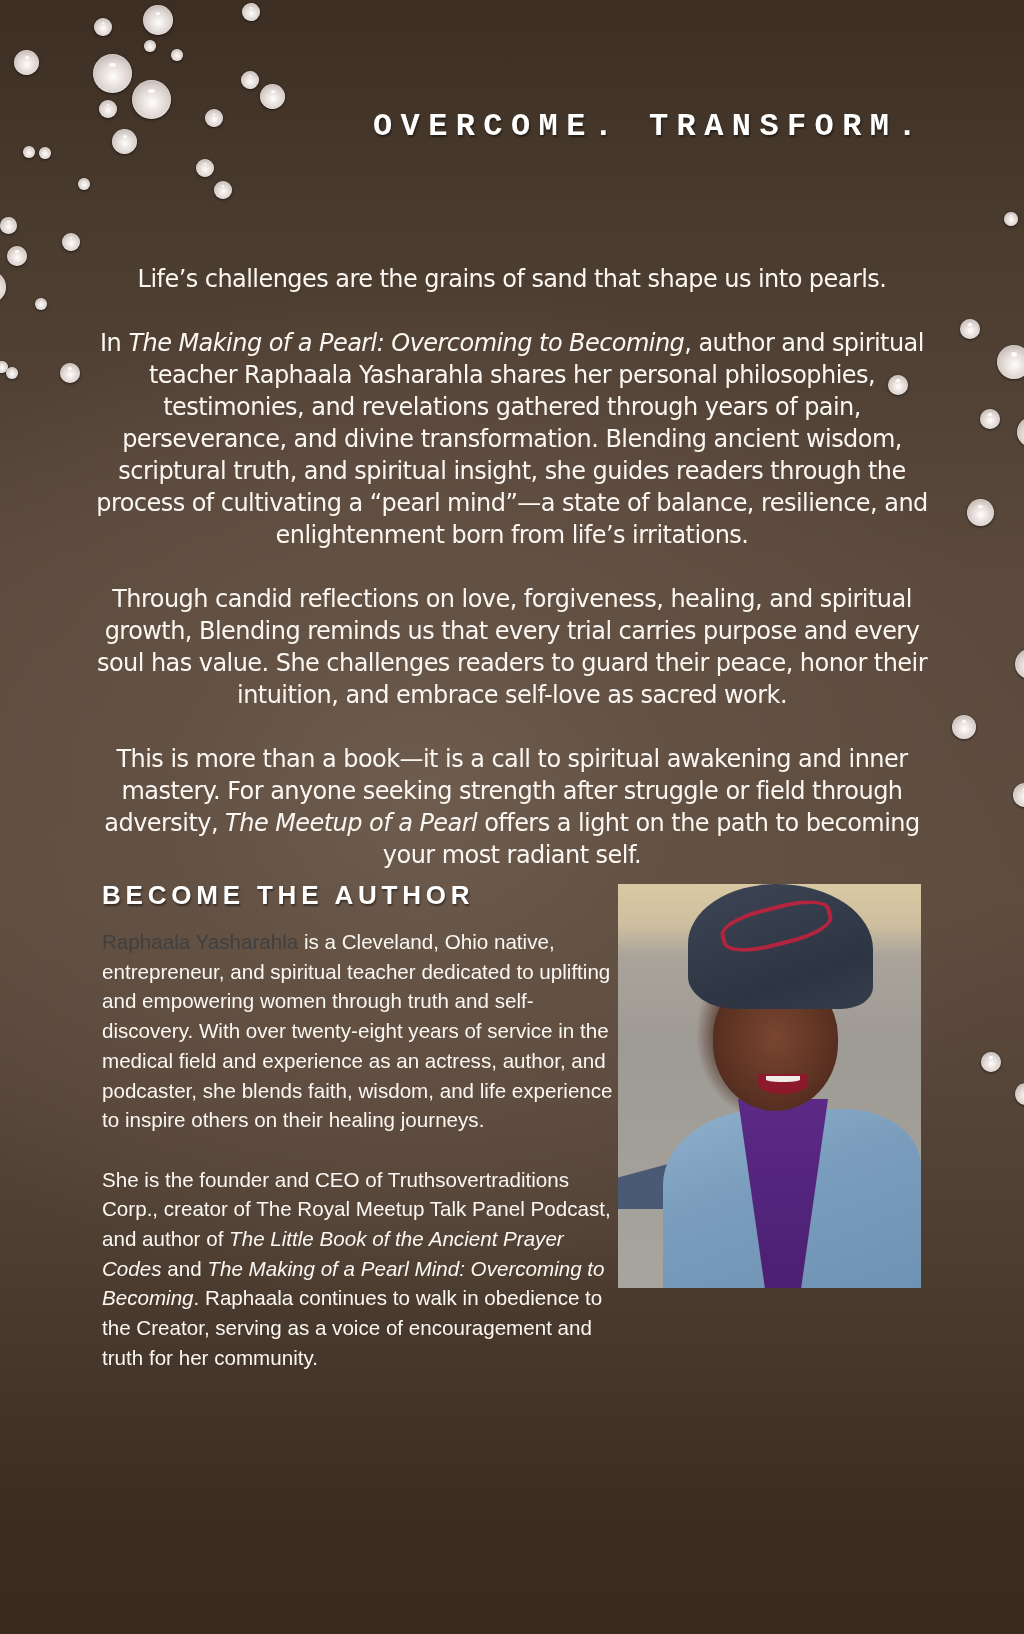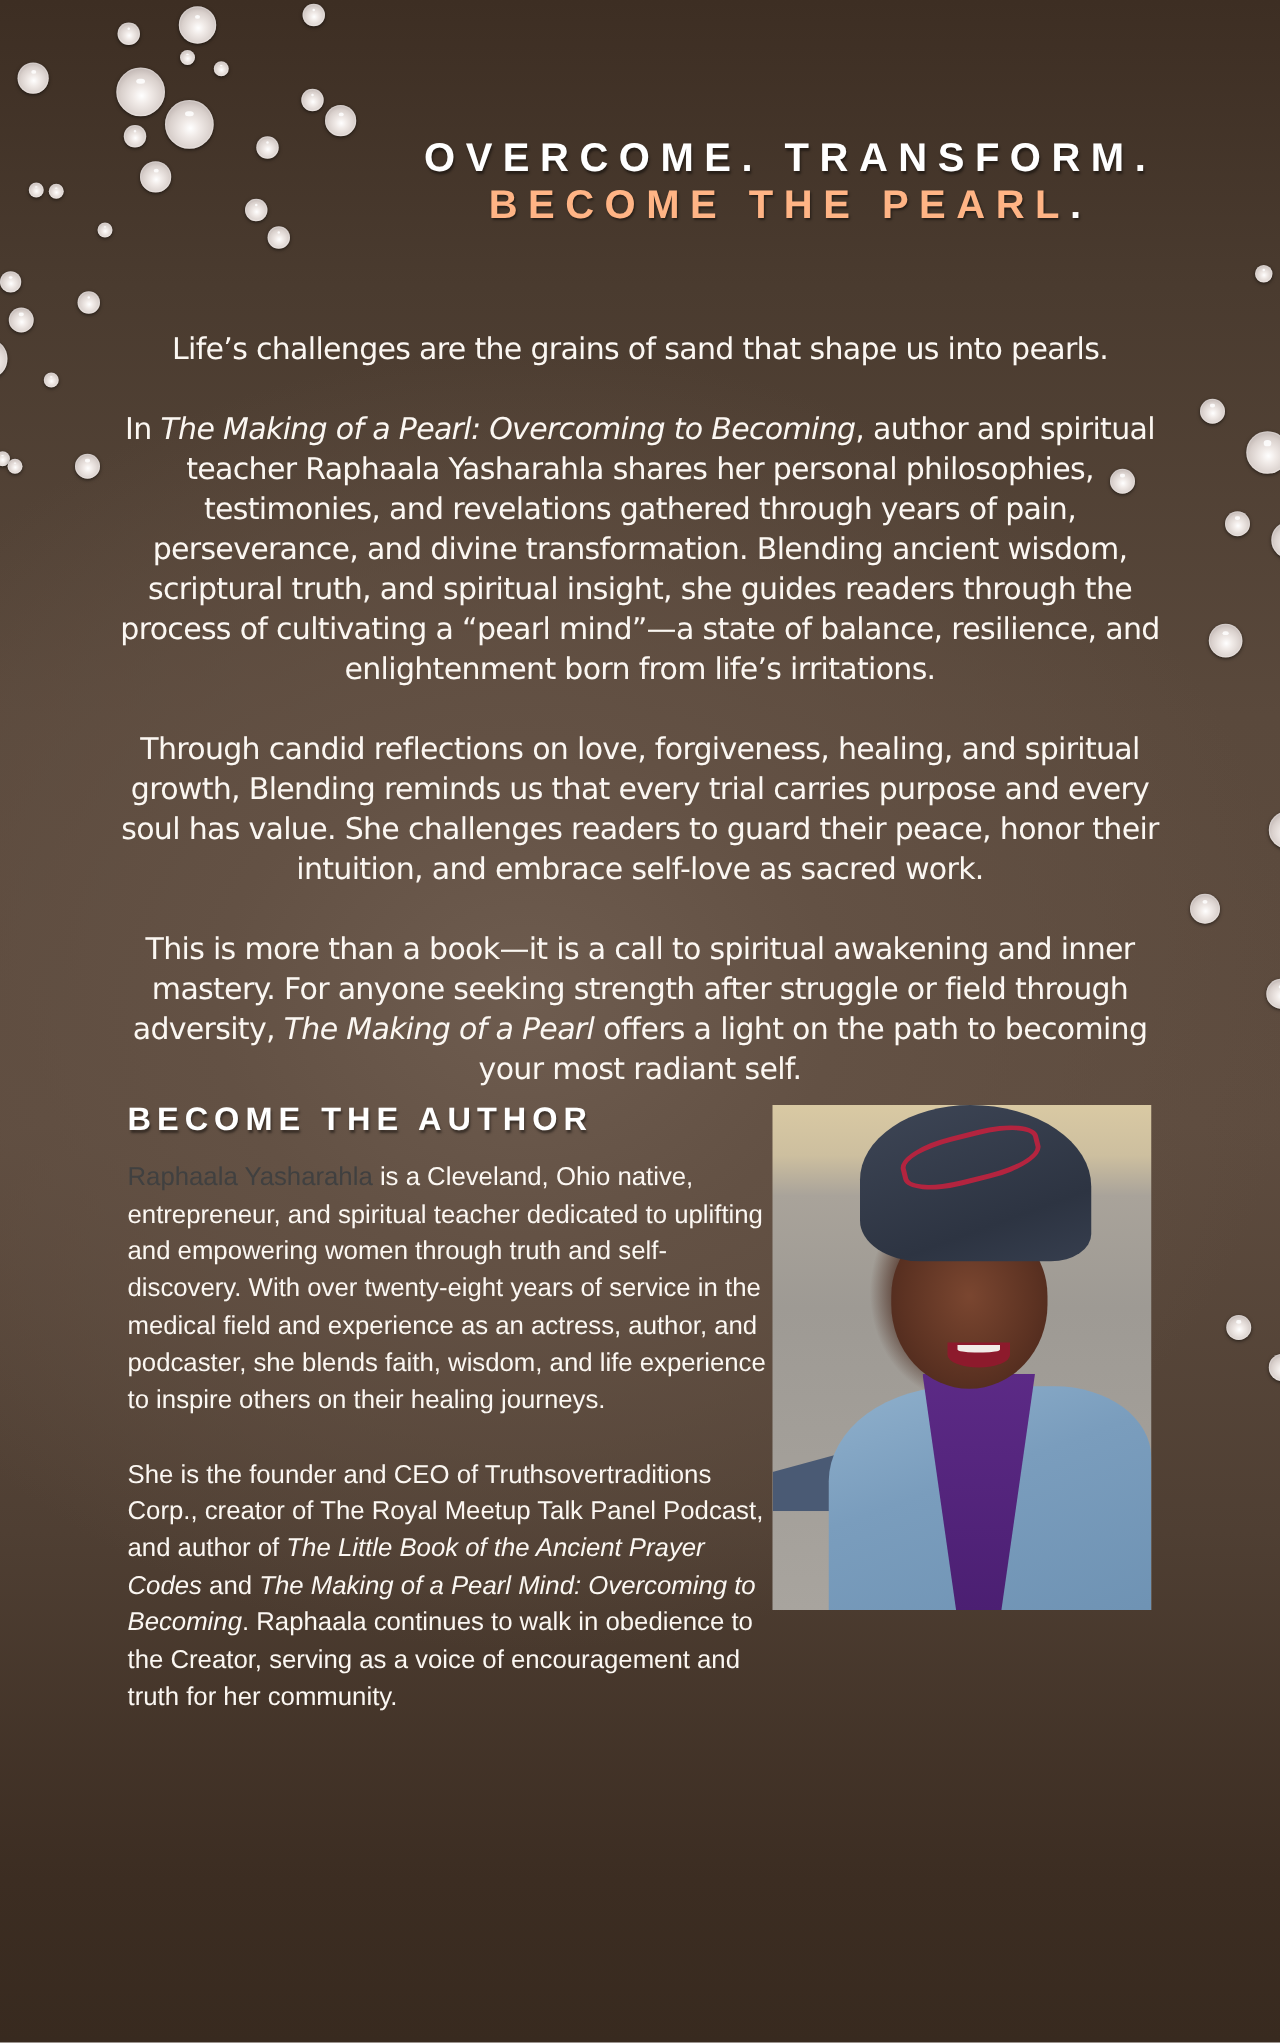"OVERCOME. TRANSFORM." .headline { font-family: Liberation Sans, sans-serif -> Liberation Mono, monospace; text-align: center -> right }
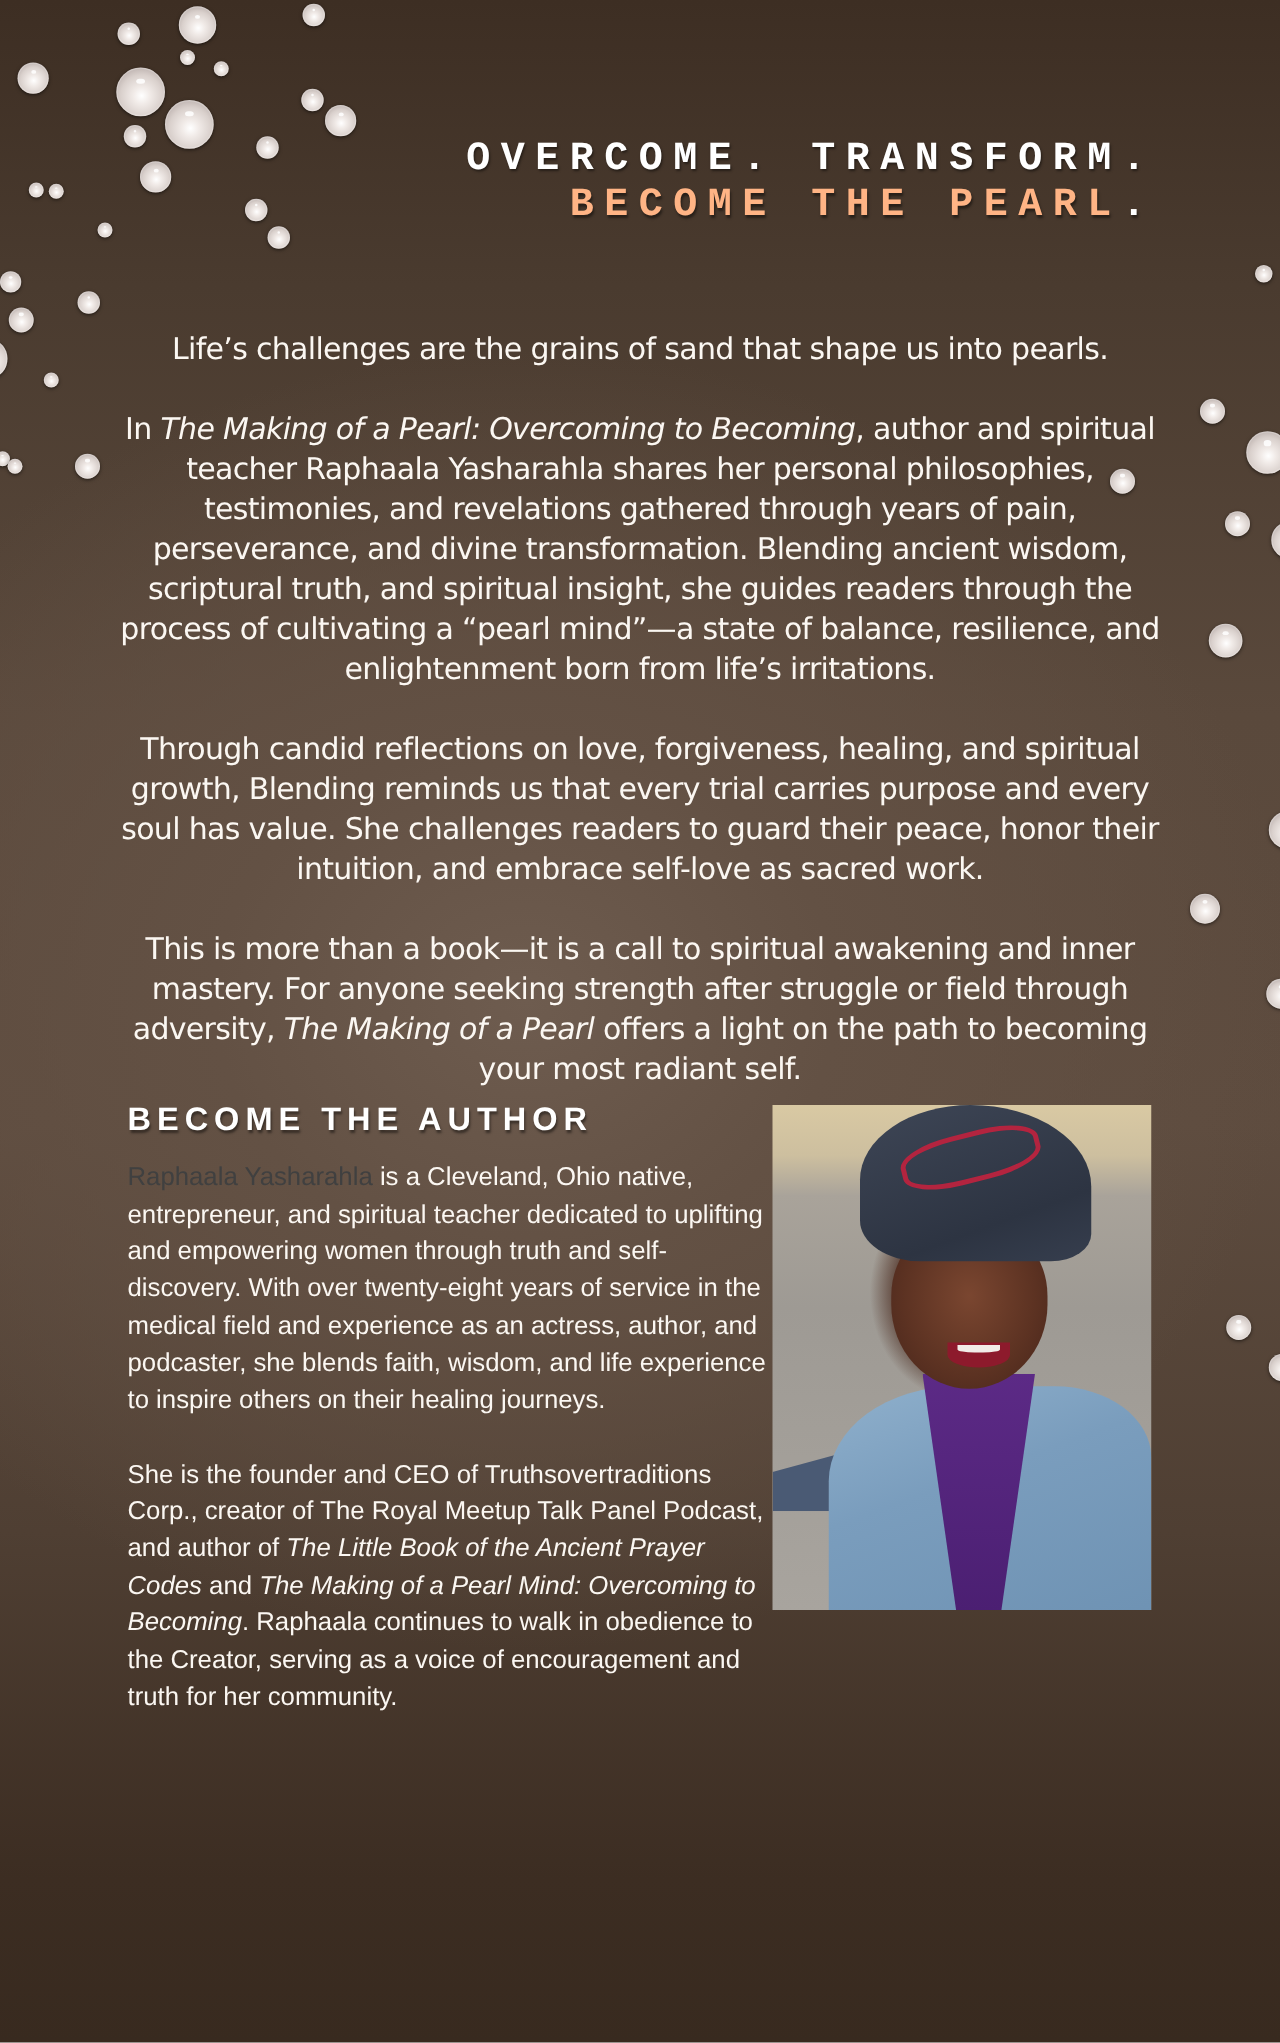"BECOME THE PEARL." div { html: <div><span>BECOME THE PEARL</span><span>.</span></div> -> none }
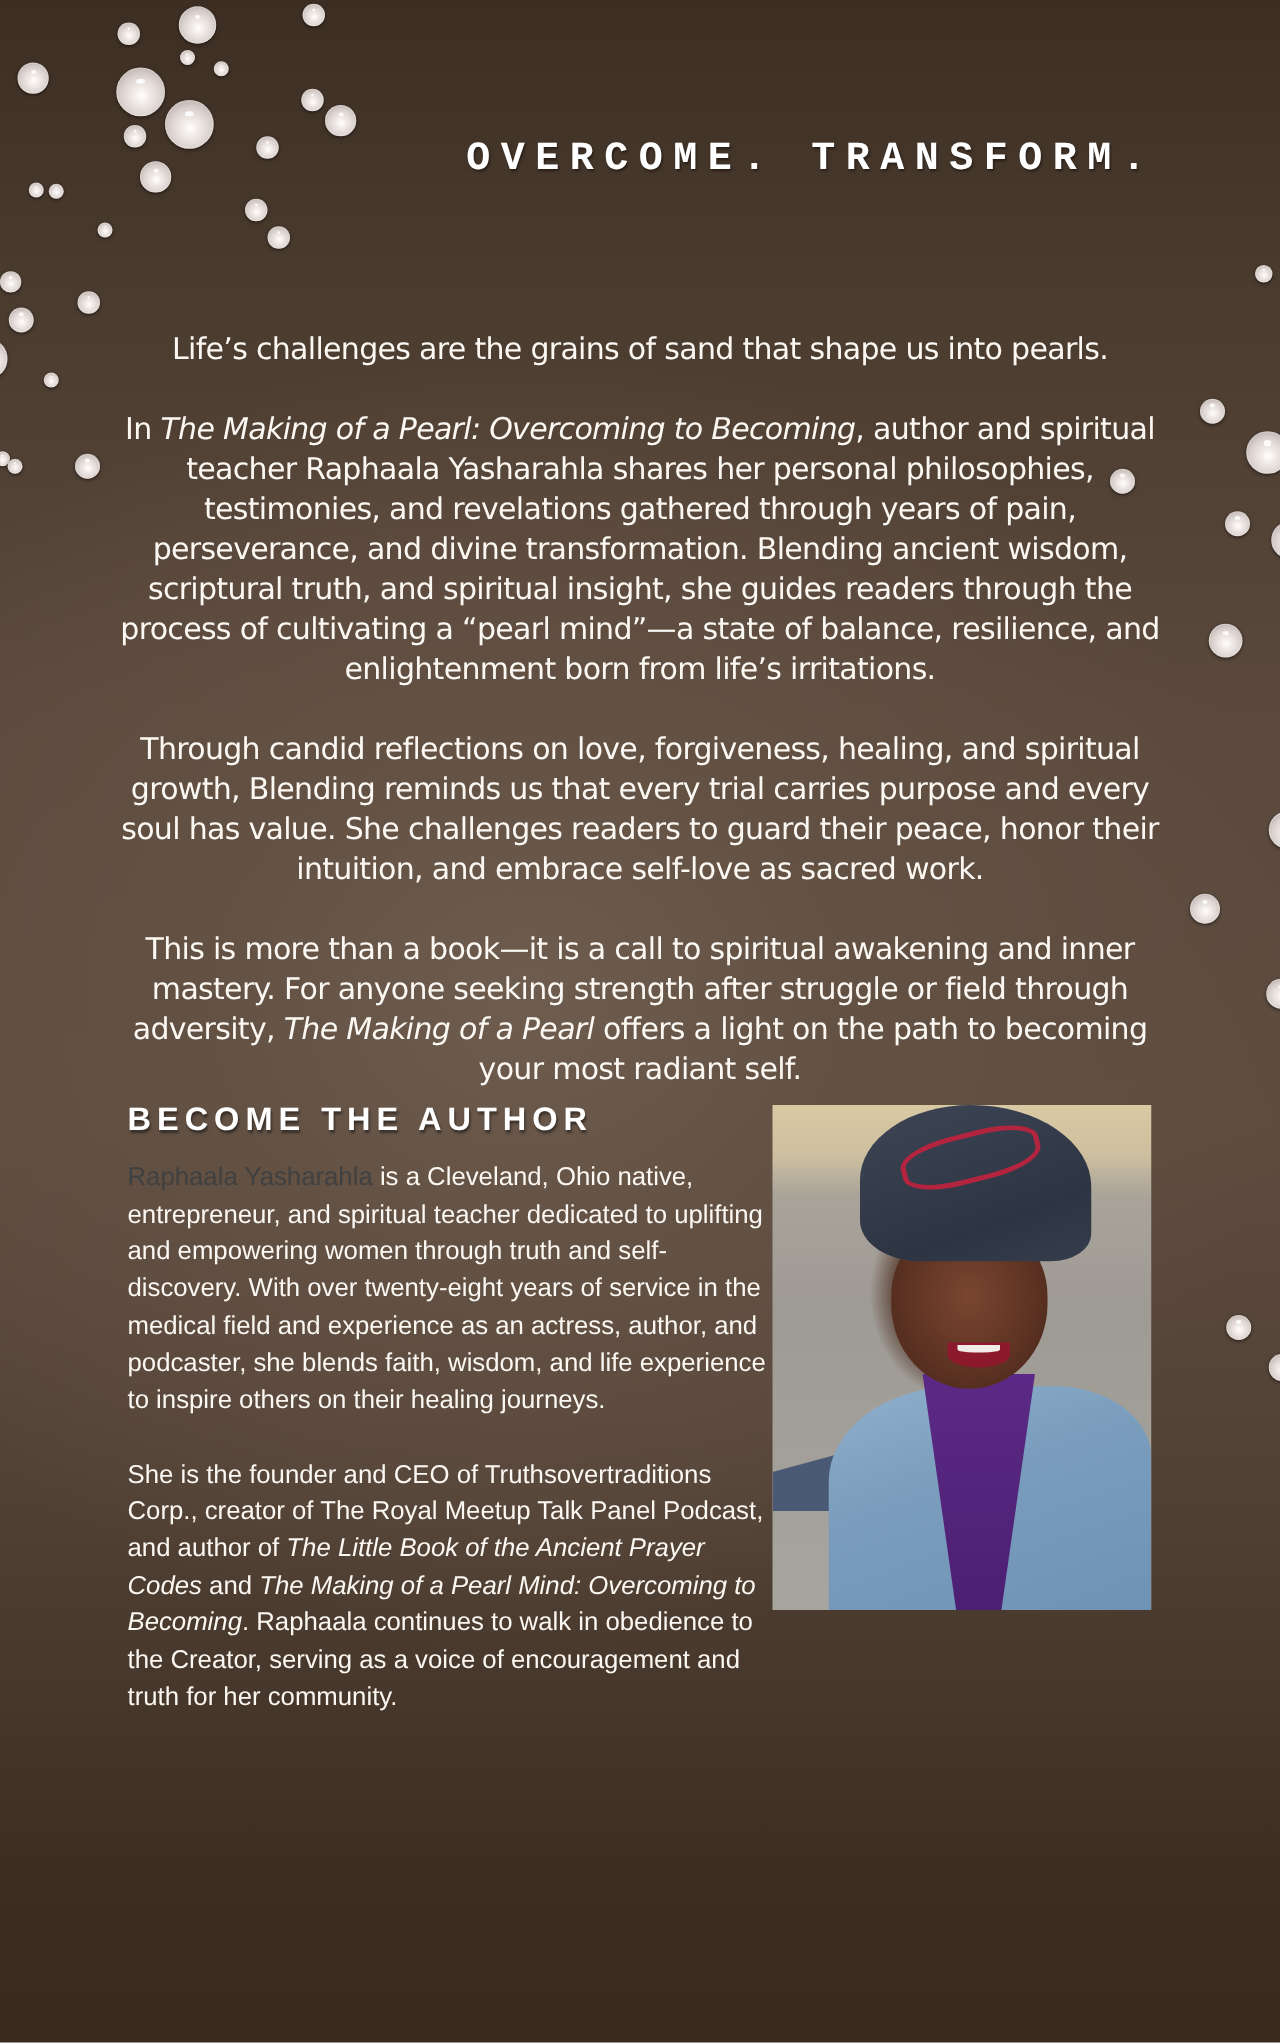"The Making of a Pearl" em { text: Making -> Meetup }
